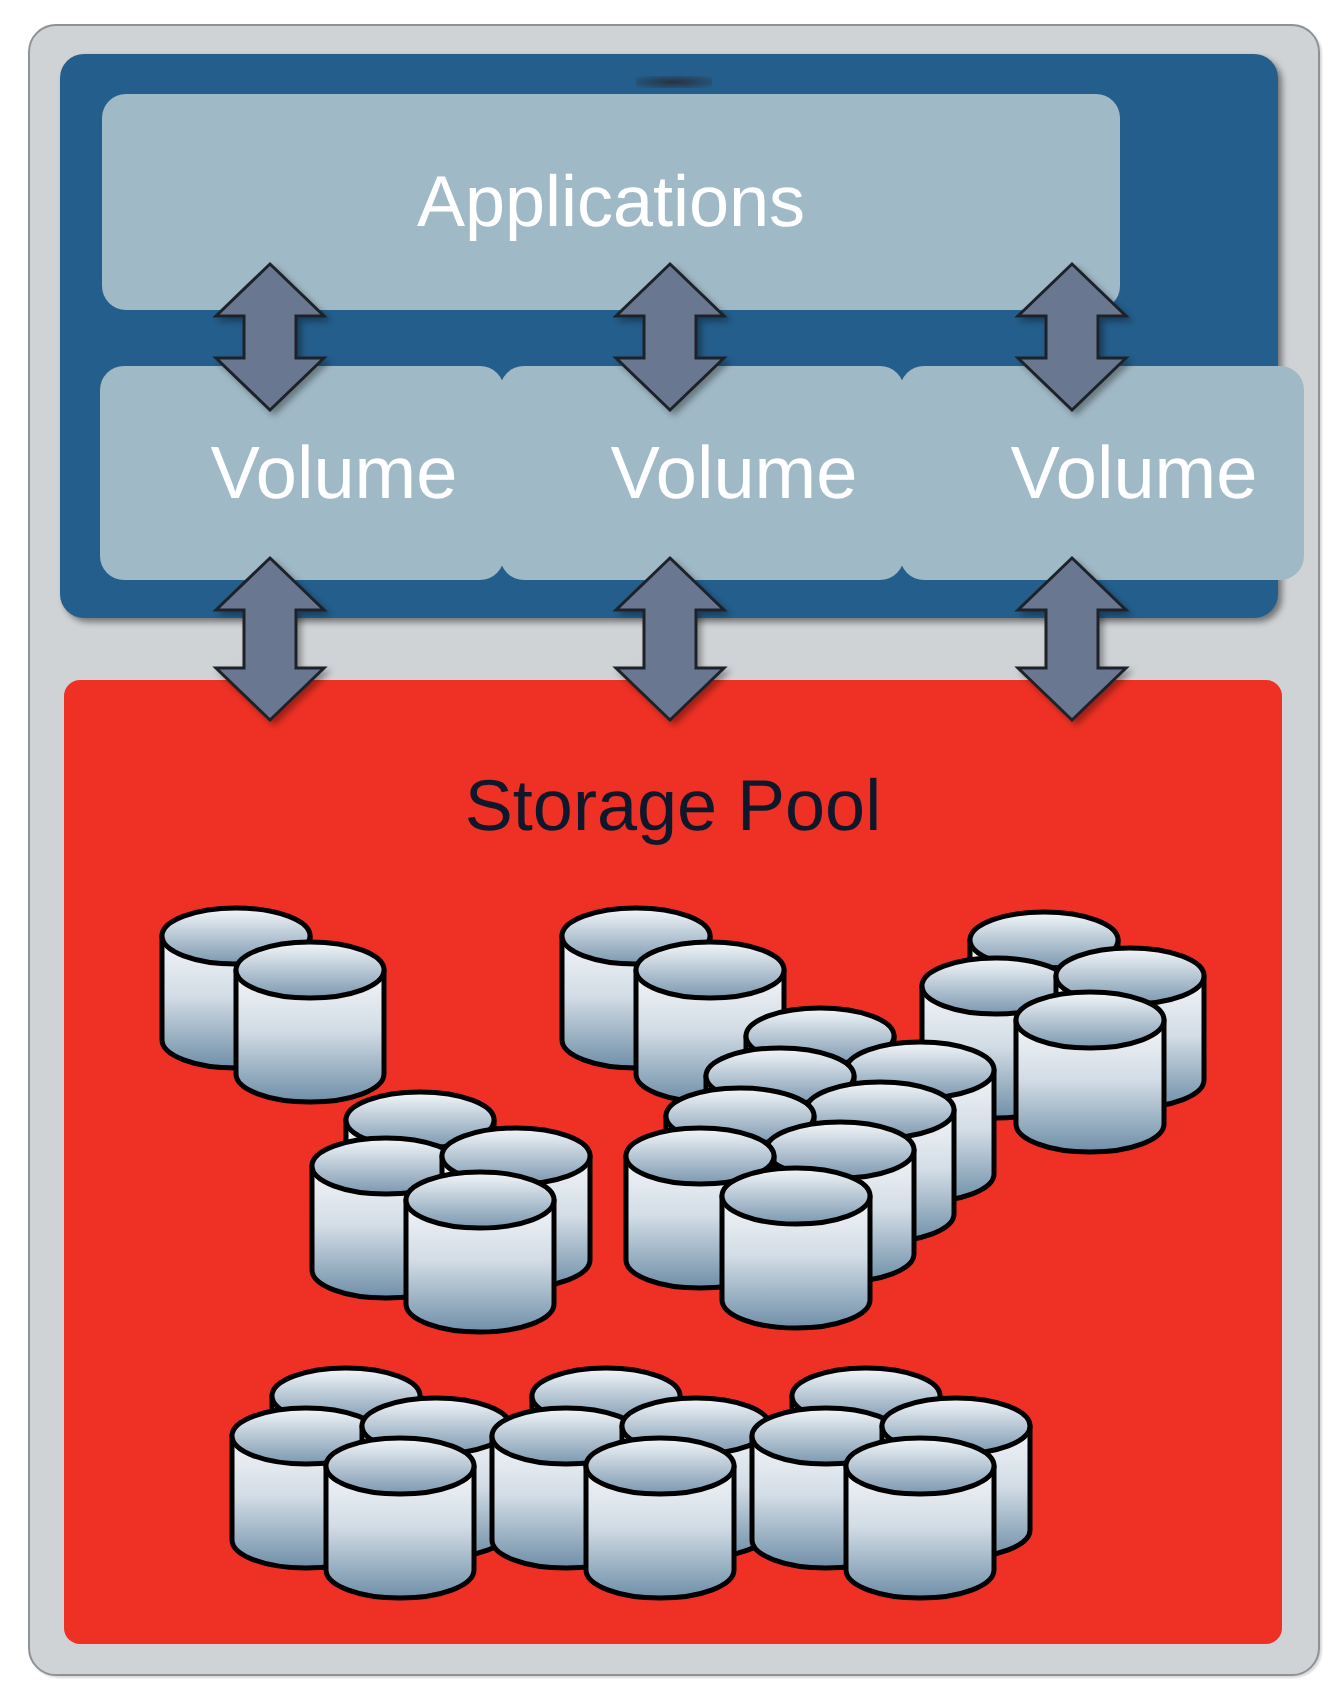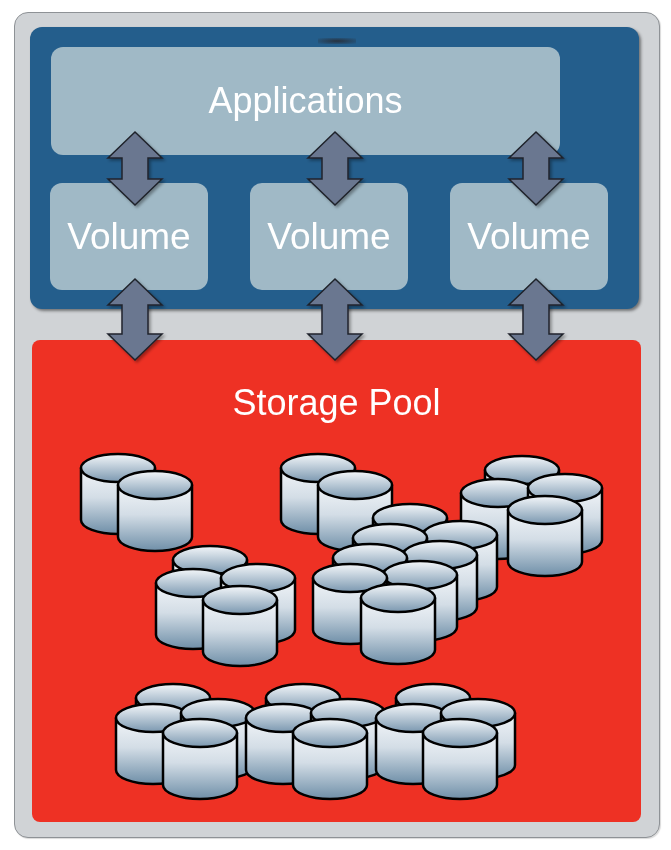"Volume" .volume { padding-left: none -> 32px; width: 158px -> 170px }
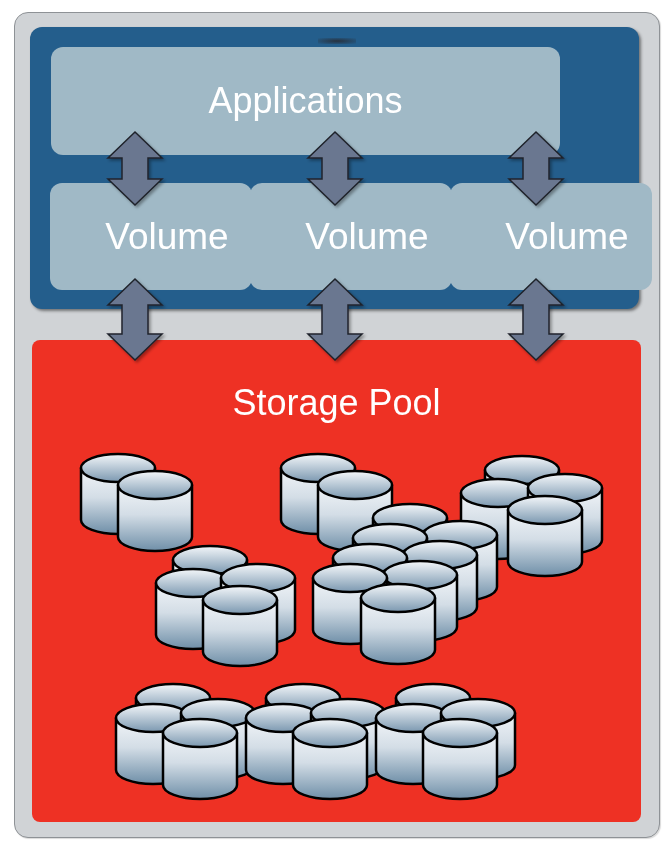"Storage Pool" #storage-title { color: #ffffff -> #0f172a }
